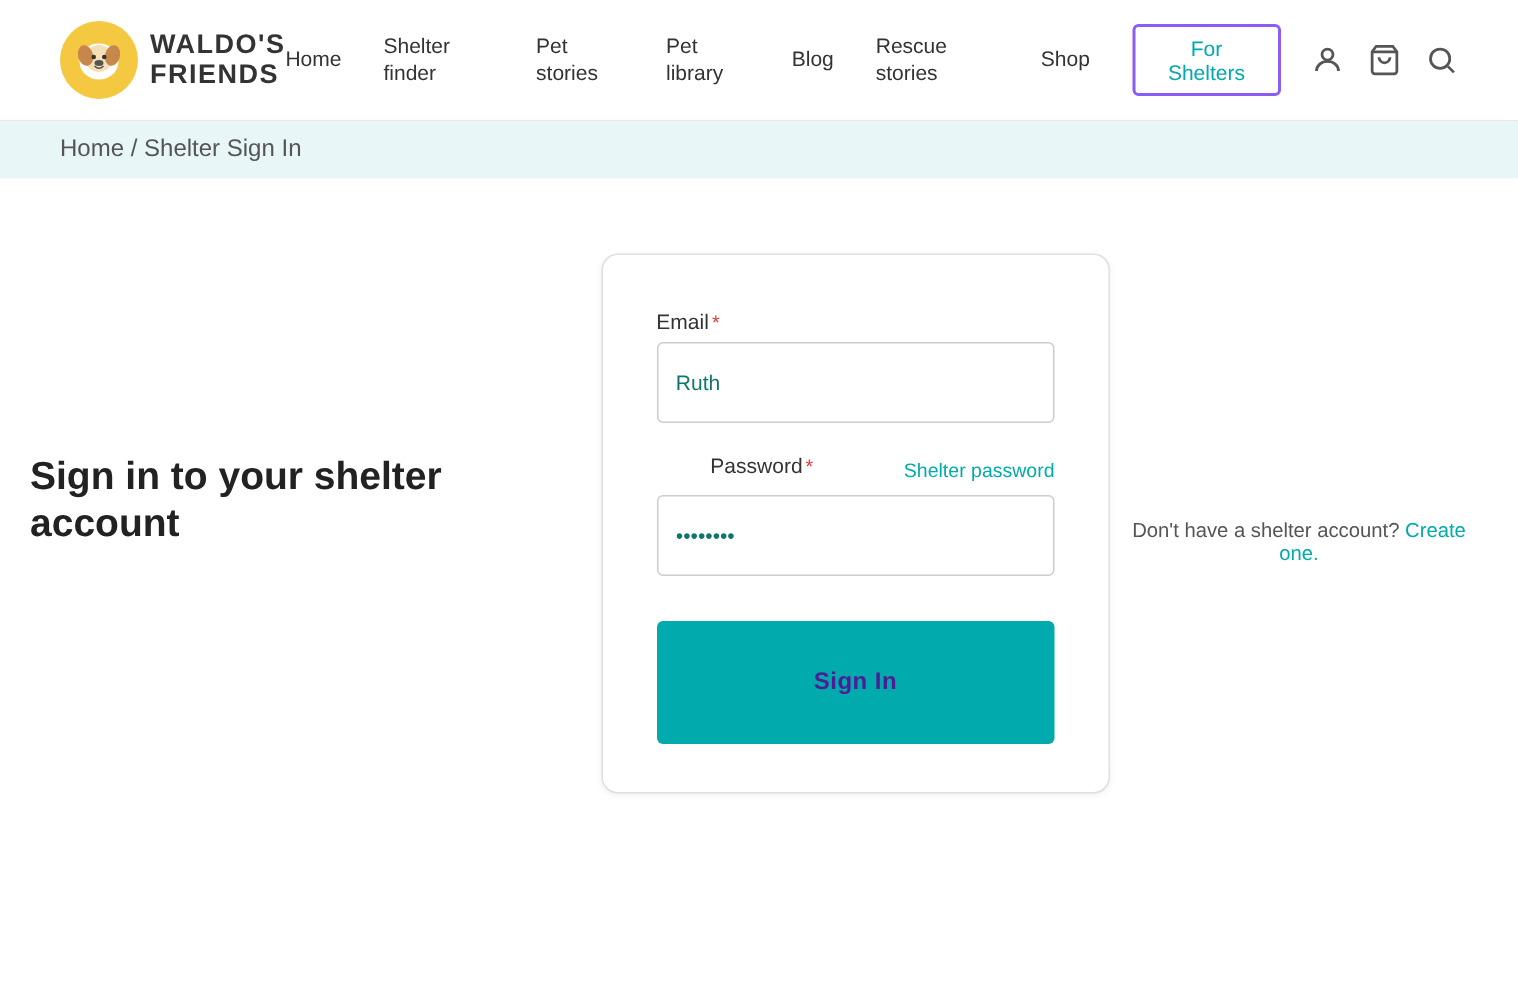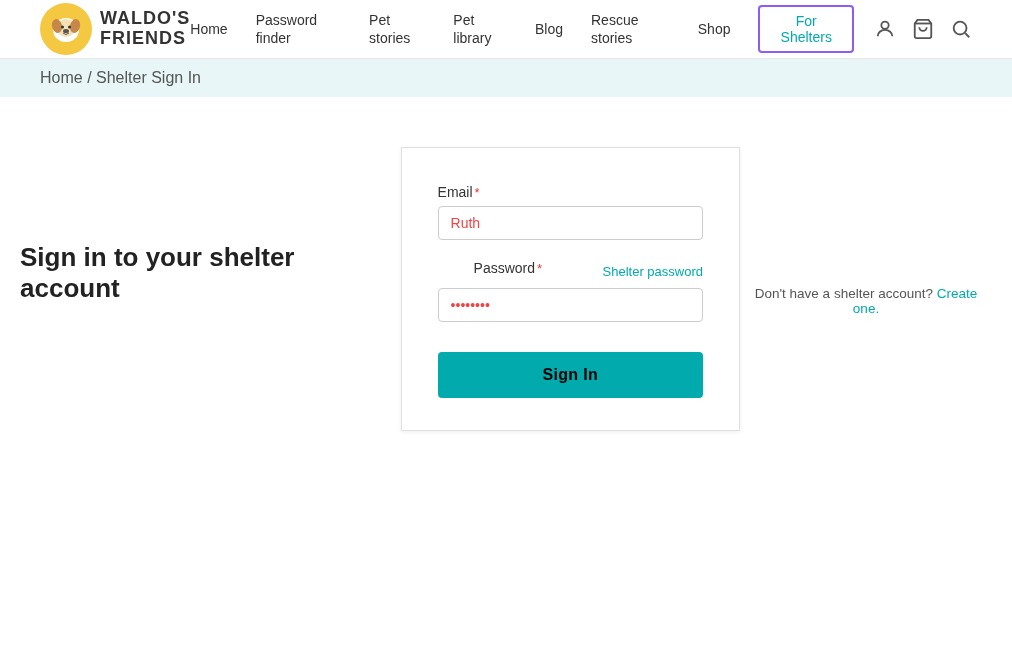"WALDO'S" nav { height: 59px -> 81px }
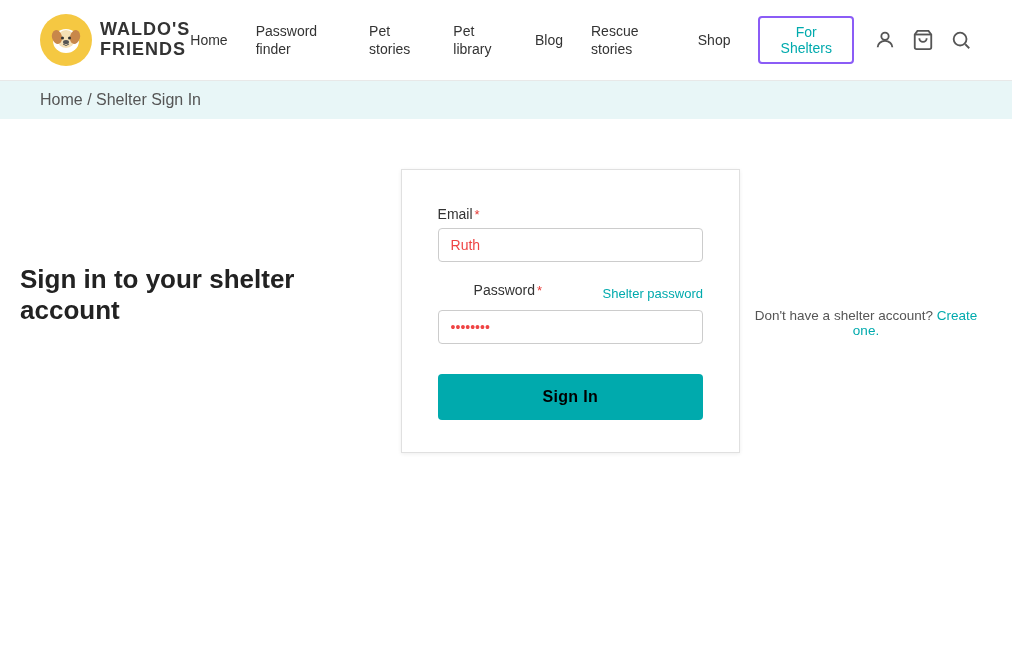"Password finder" a { text: Password -> Shelter }
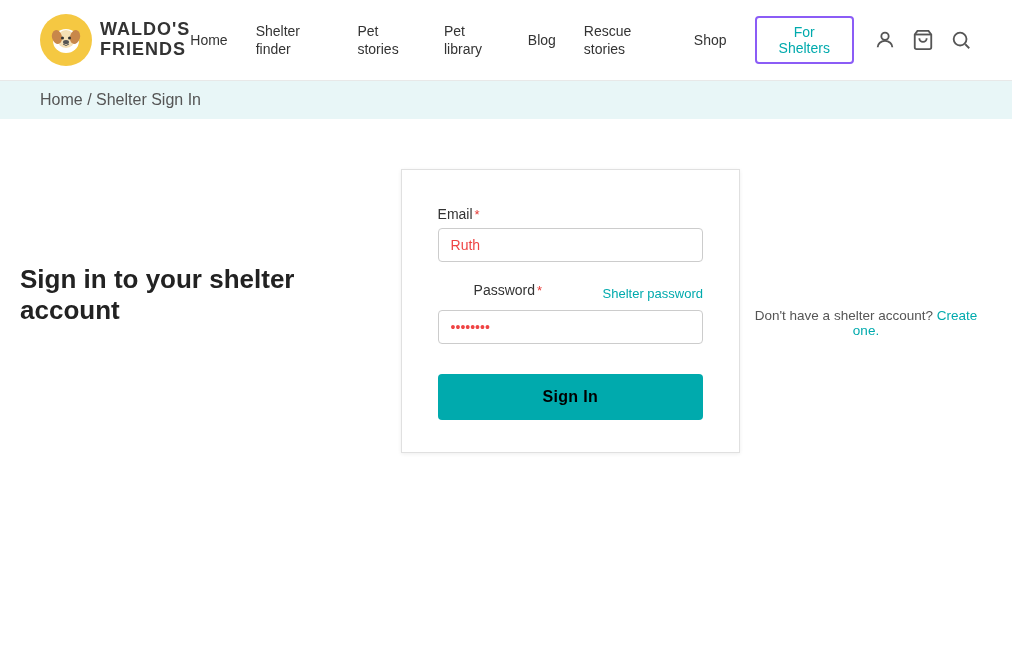"Email" .form-card { border-radius: 0 -> 11px }
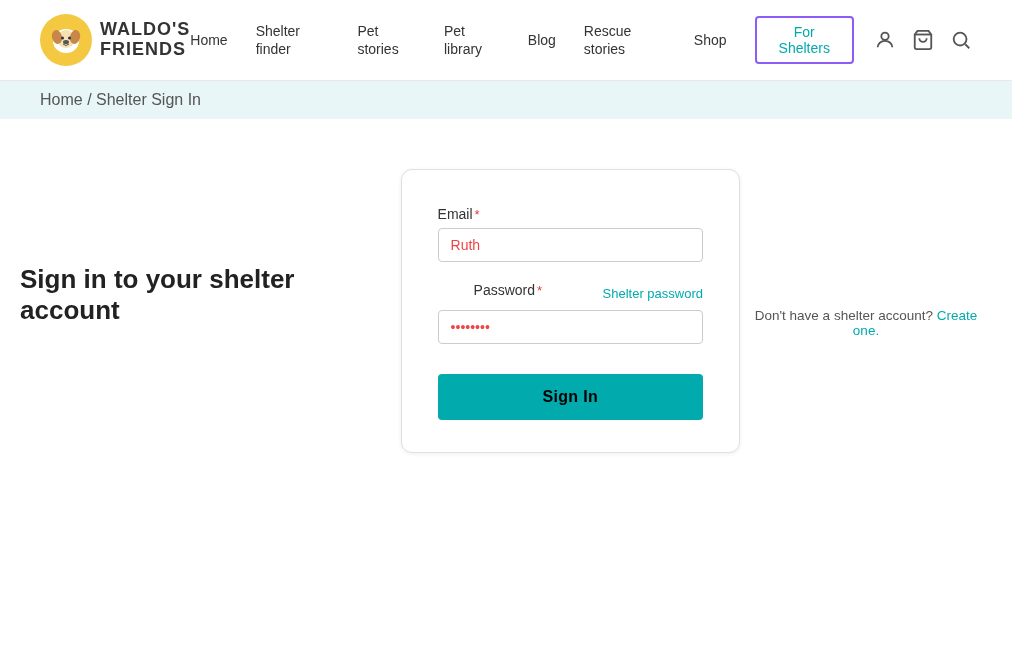"Ruth" input[type="text"], input[type="password"] { color: #ef4444 -> #0f766e; padding: 8px 12px -> 18px 12px }
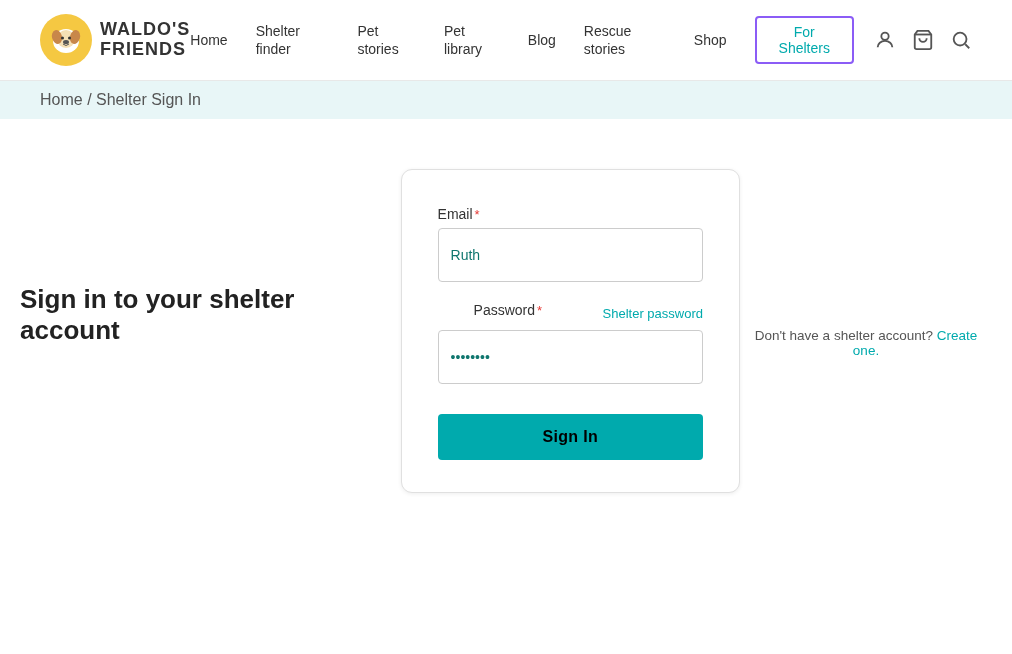"Sign In" .sign-in-btn { color: #000000 -> #4c1d95; padding: 14px -> 32px }
